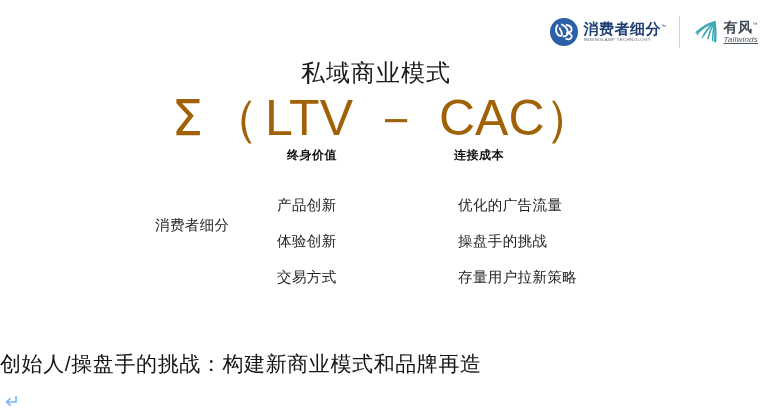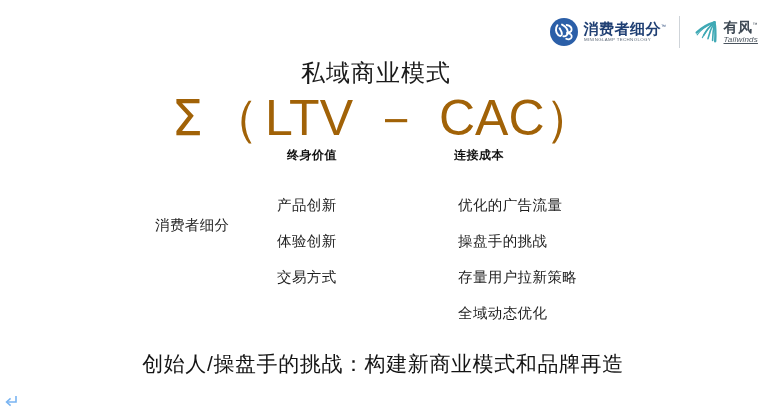"全域动态优化" div.col-item { html: <div>全域动态优化</div> -> none }
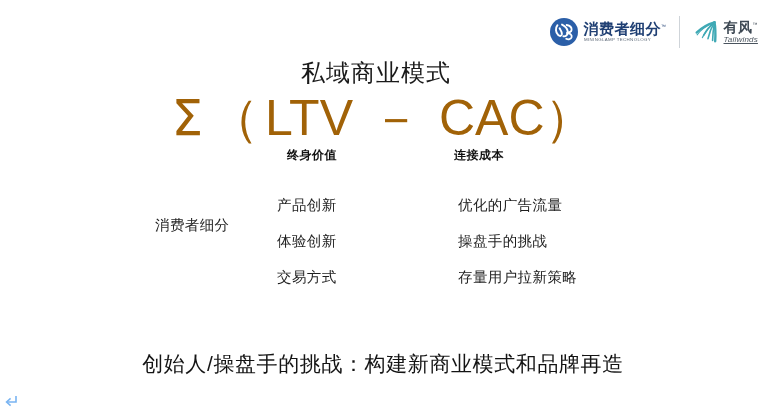"创始人/操盘手的挑战：构建新商业模式和品牌再造" .footer-line { text-align: center -> left }
